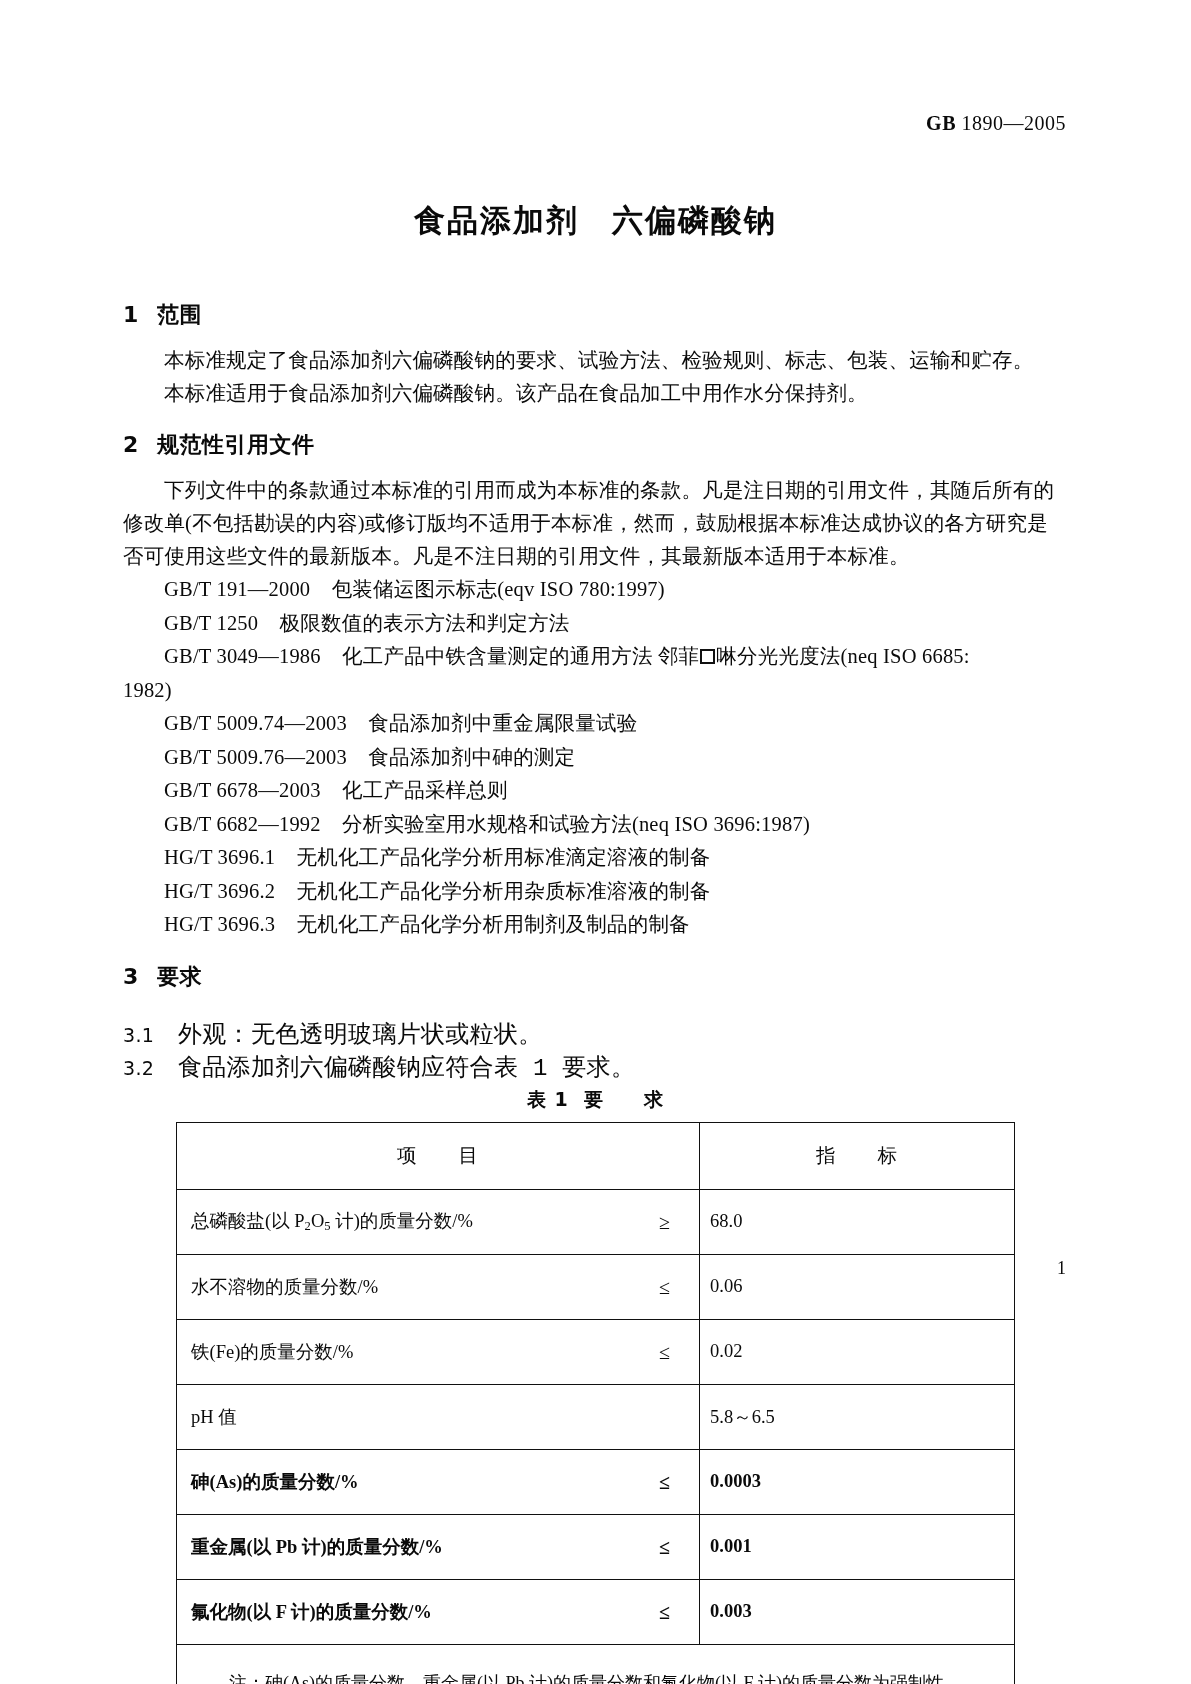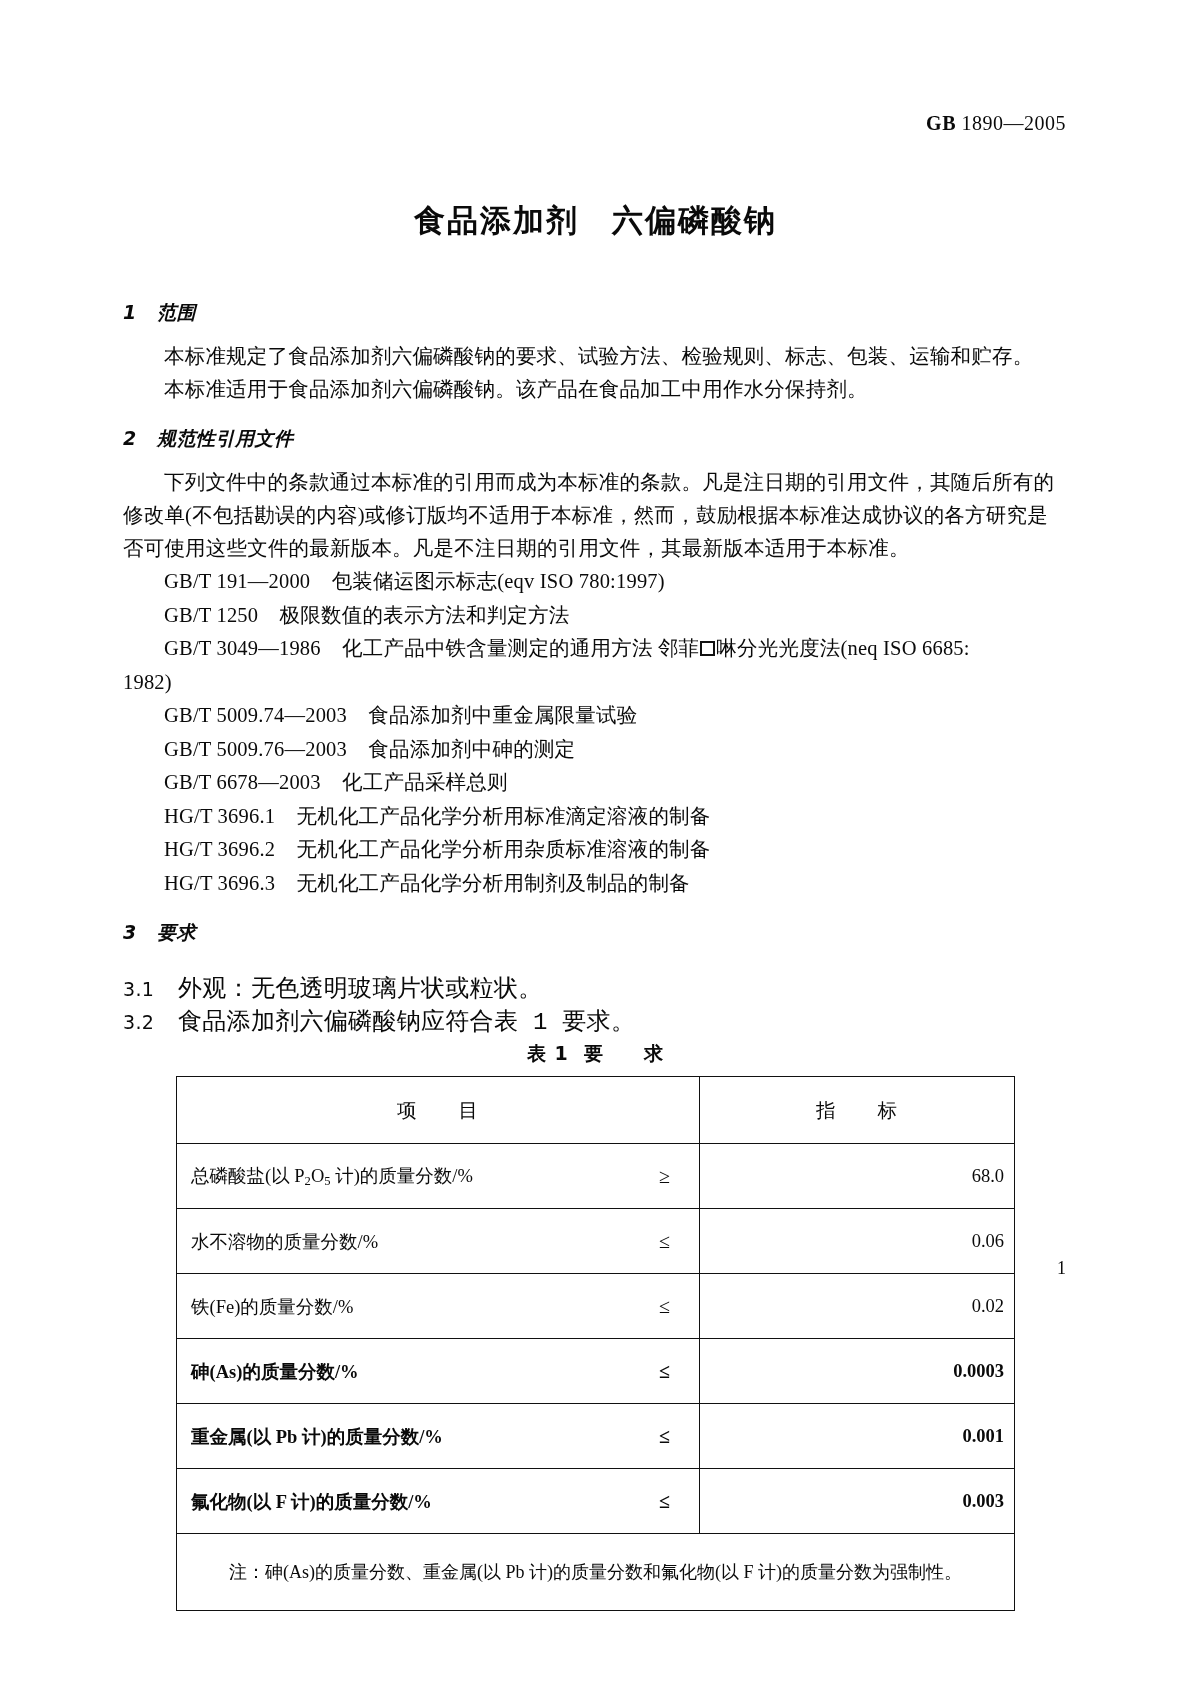"1 范围" .h1 { font-size: 19px -> 22px; font-style: italic -> none }
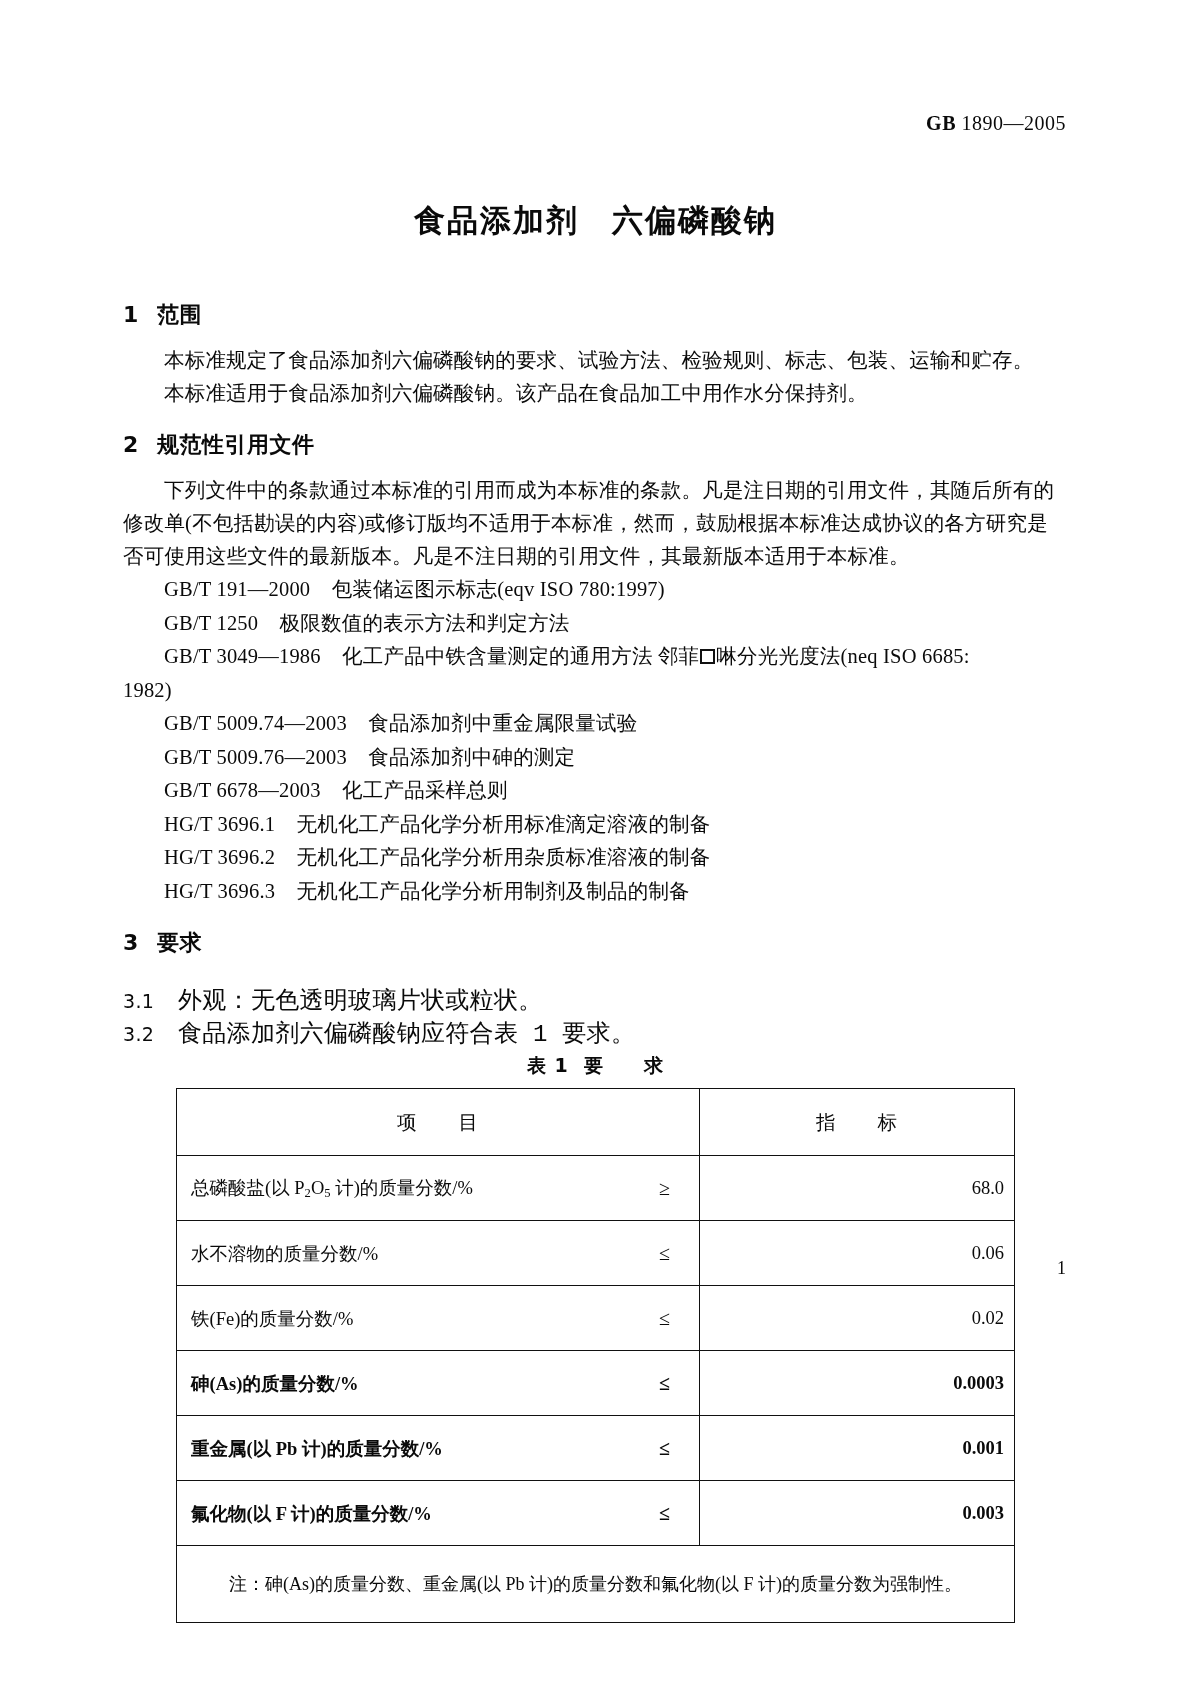"GB/T 6682—1992 分析实验室用水规格和试验方法(neq ISO" p.ref { html: none -> <p> <span>GB/T 6682—1992</span>&nbsp;&nbsp;&nbsp;&nbsp;<span>分析实验室用水规格和试验方法(neq ISO 3696:1987)</span> </p> }
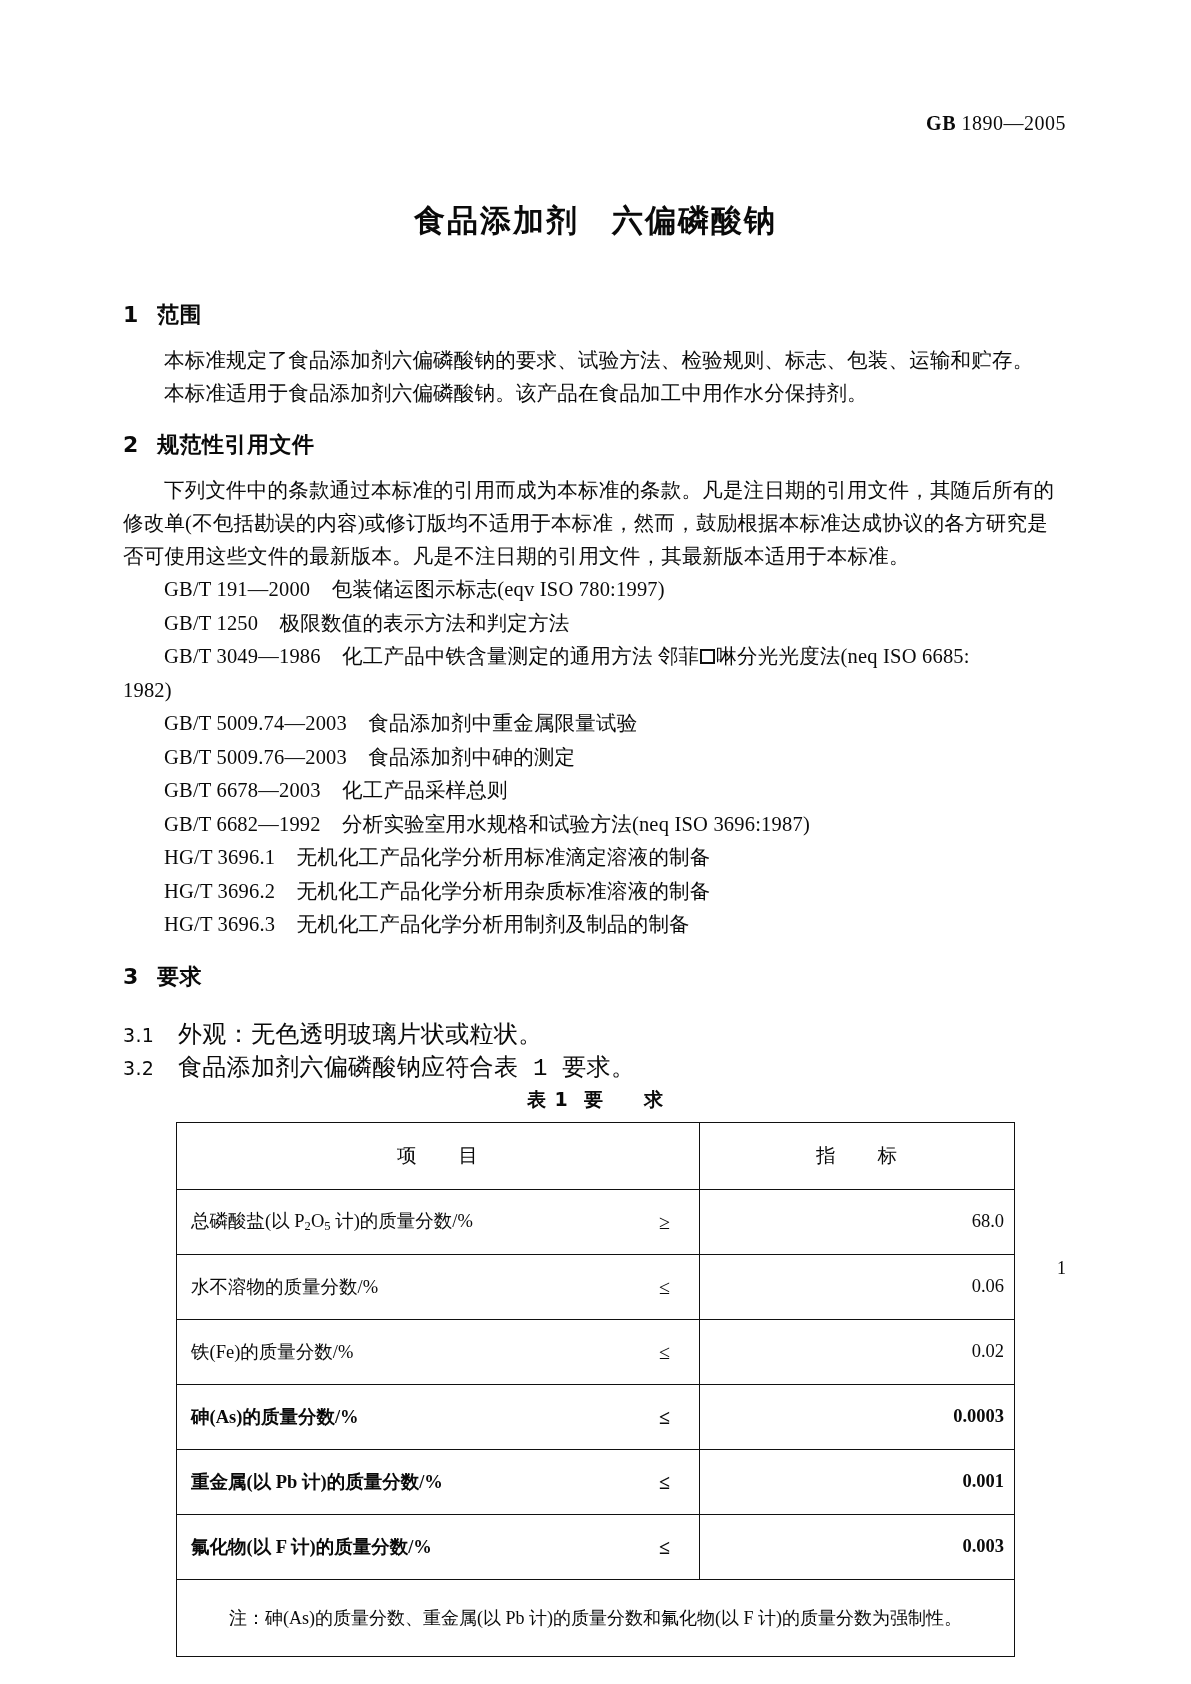"68.0" .row-val { text-align: right -> left }
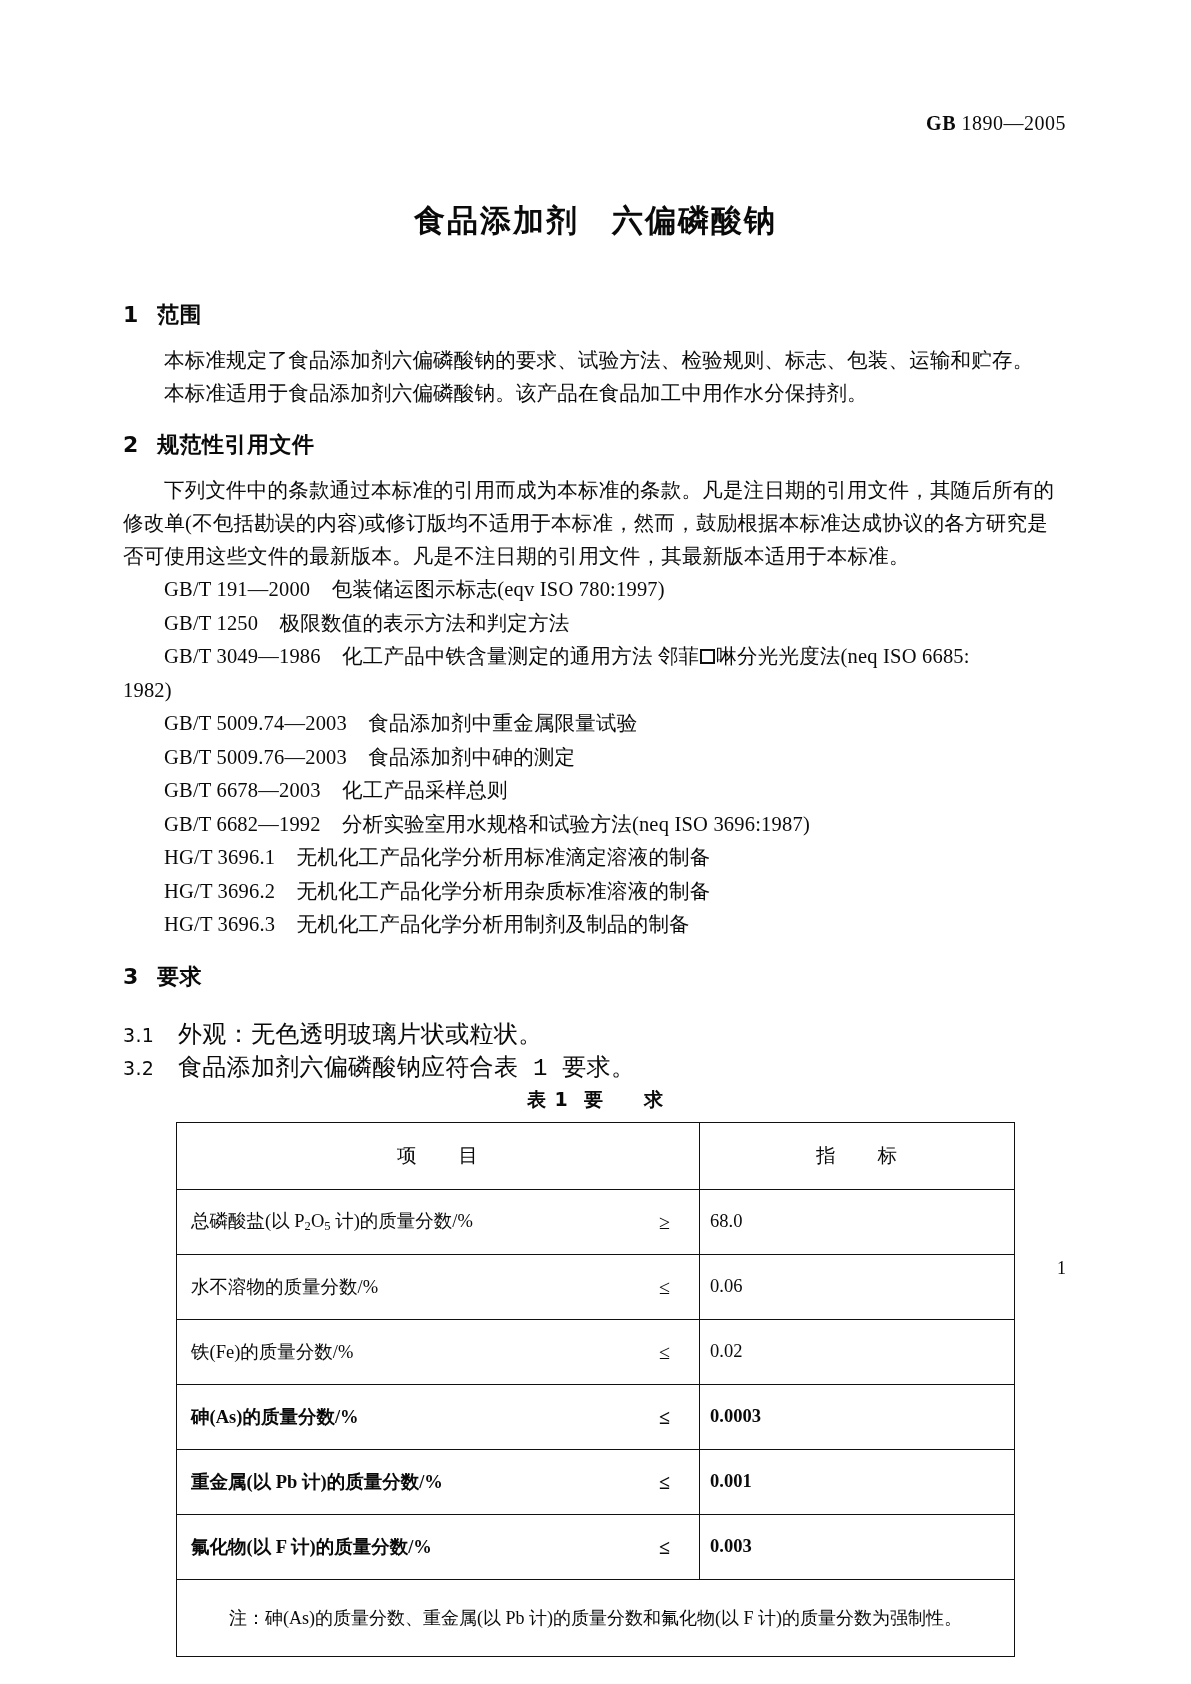"pH 值" tr { html: none -> <tr> <td> <span>pH 值</span> <span></span> </td> <td>5.8～6.5</td> </tr> }
